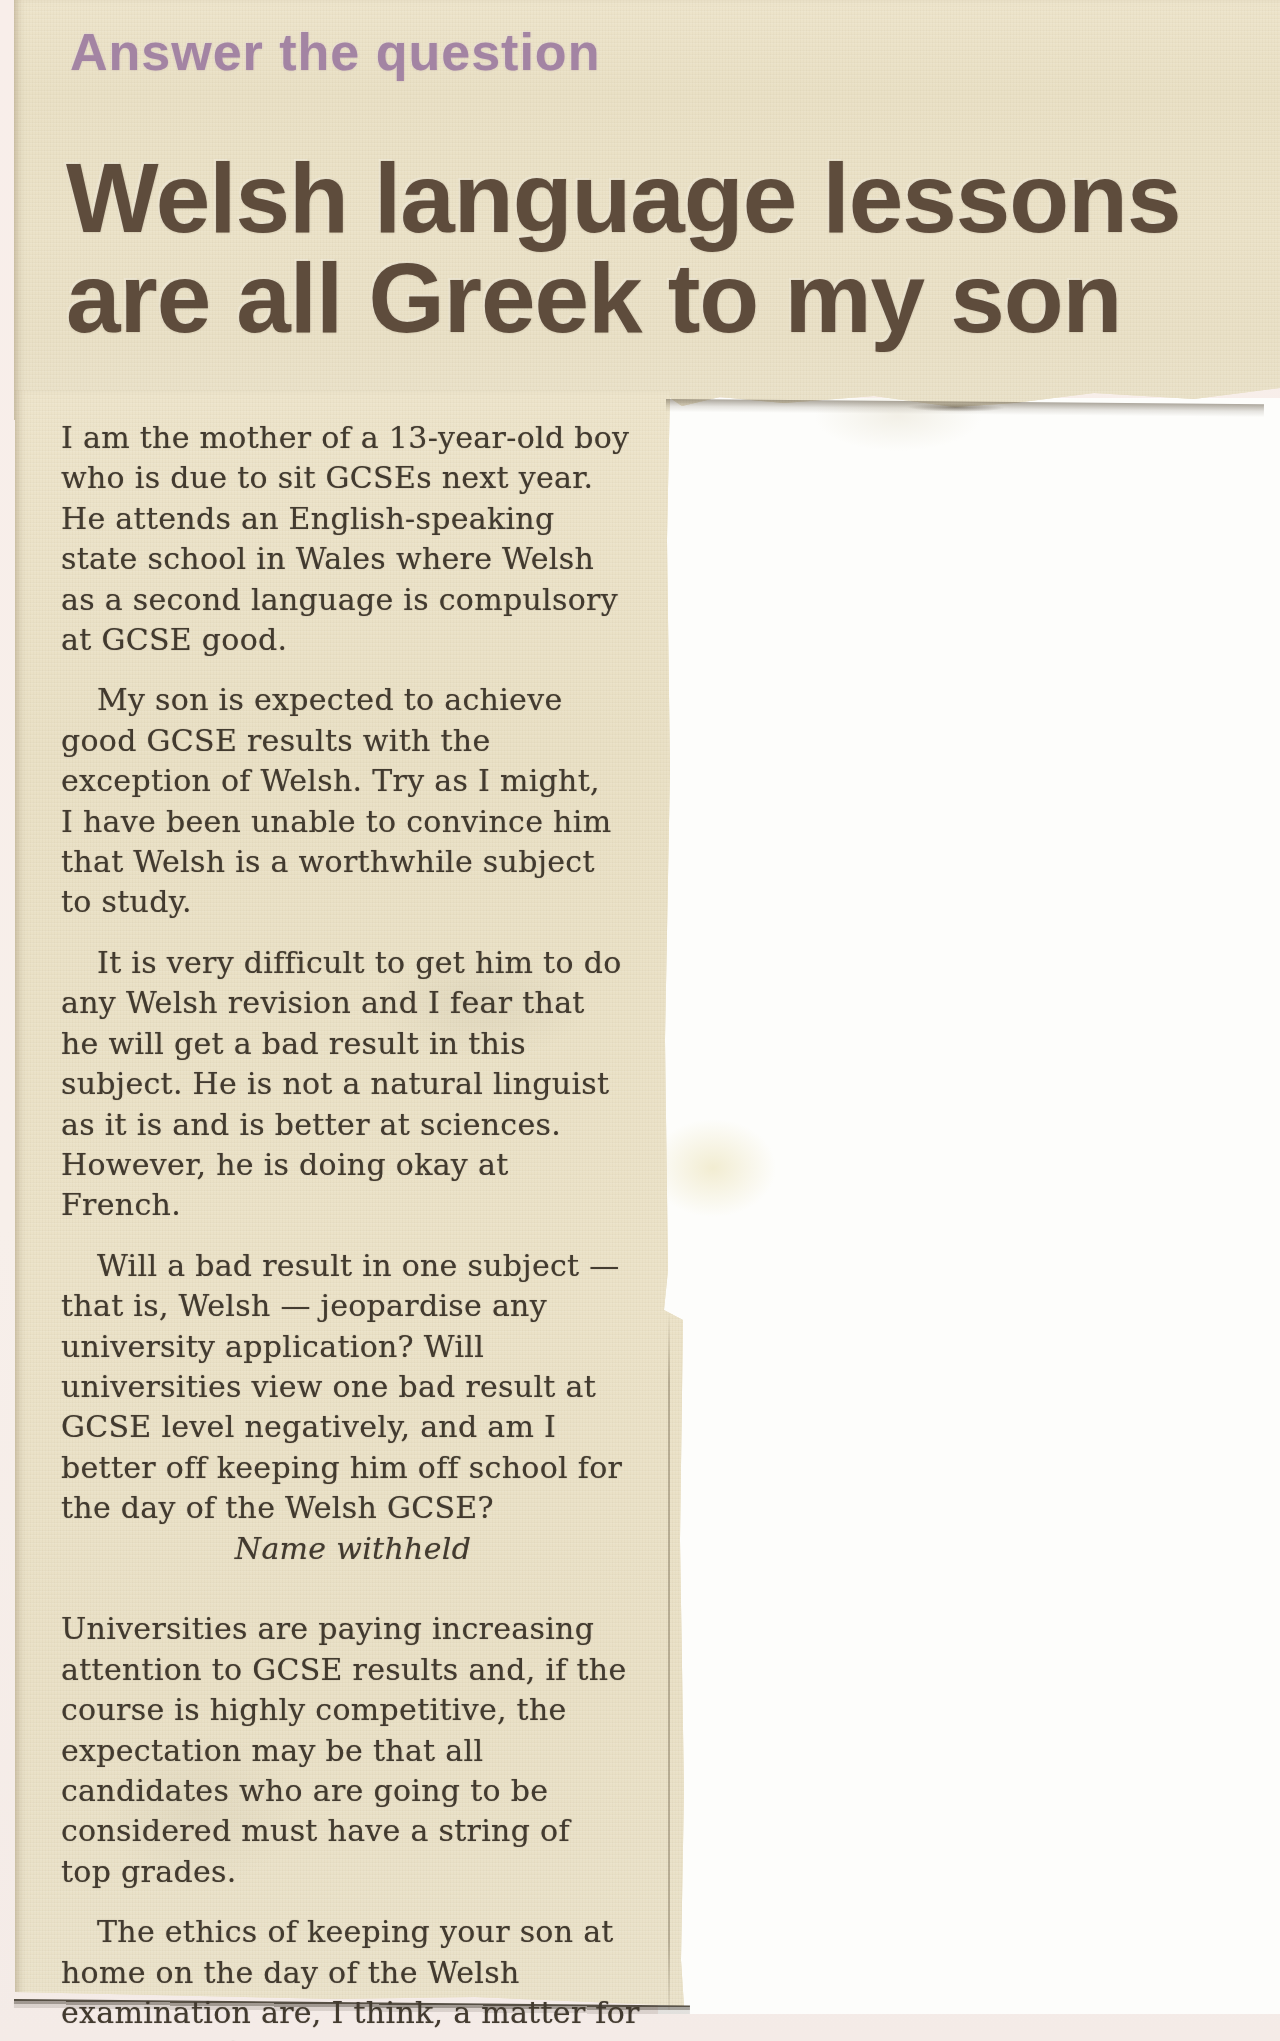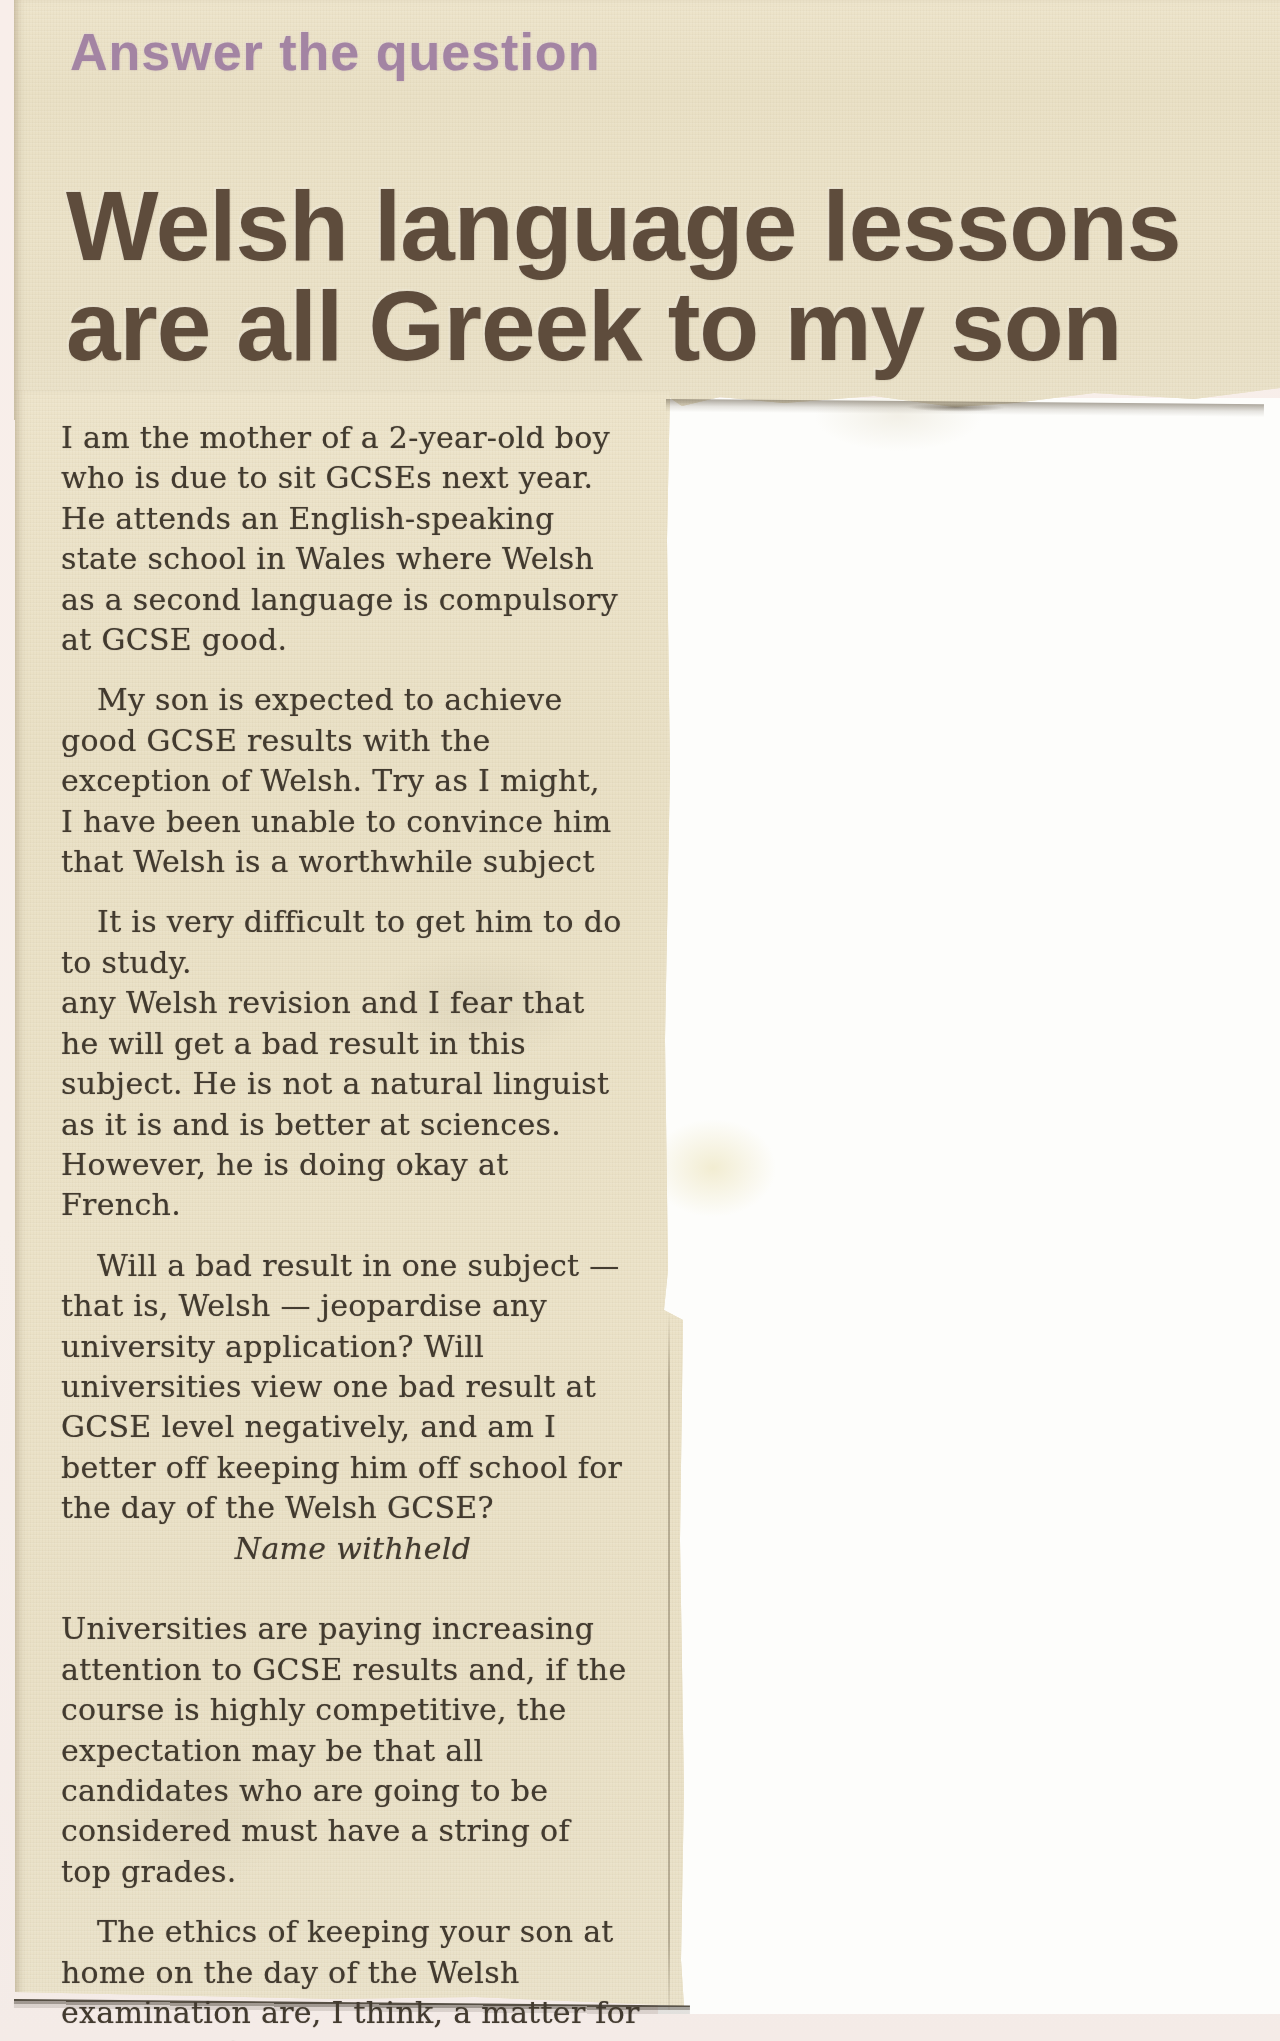"Welsh language lessons" .headline { top: 176px -> 148px }
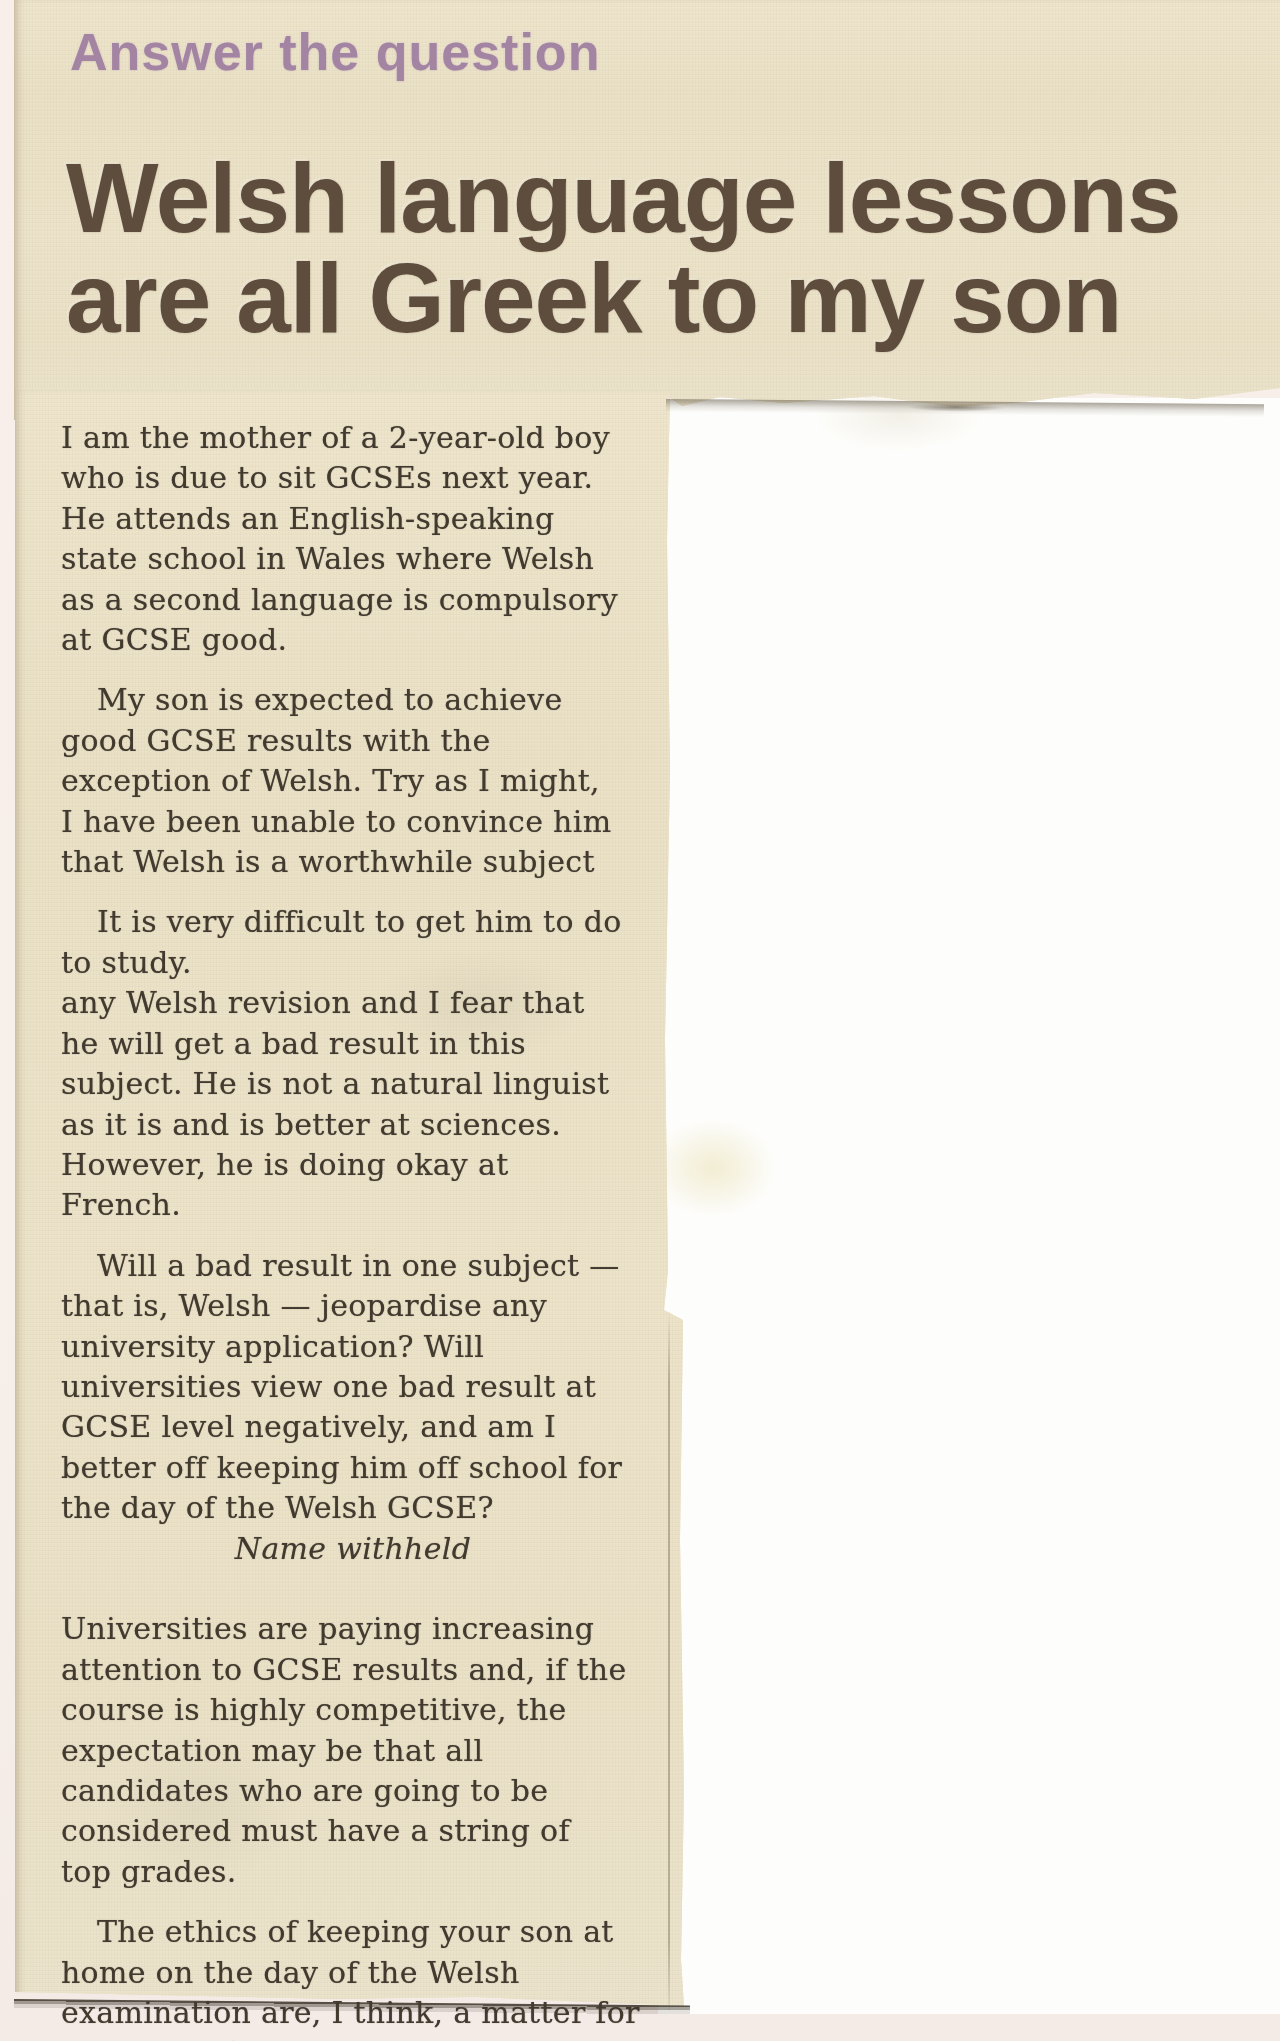"I am the mother of" div.line { text: 2-year-old -> 13-year-old }
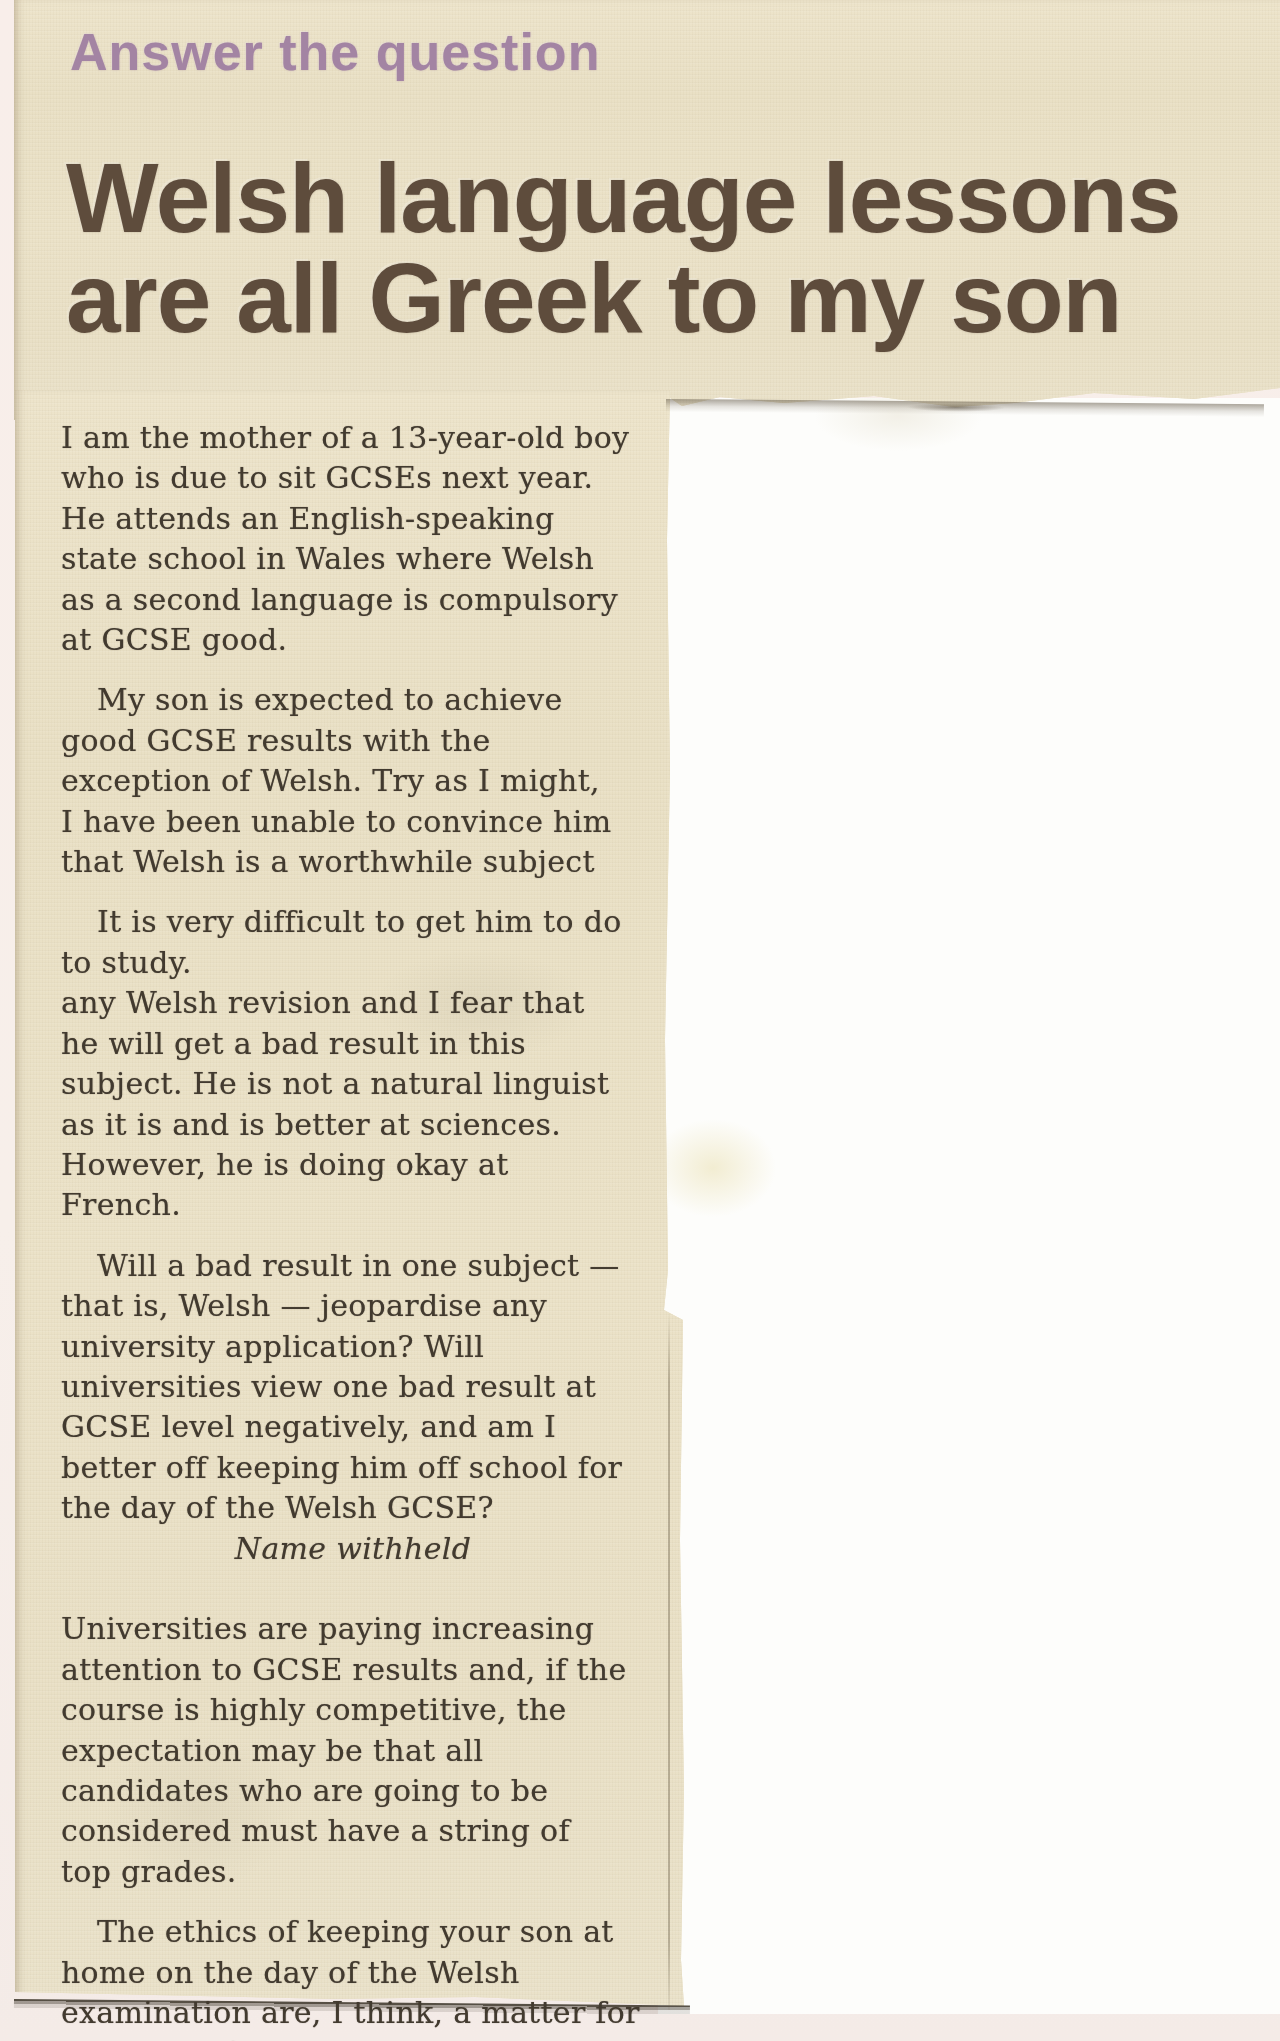"It is very difficult to" div.line { order: before "to study." -> after "to study." }
